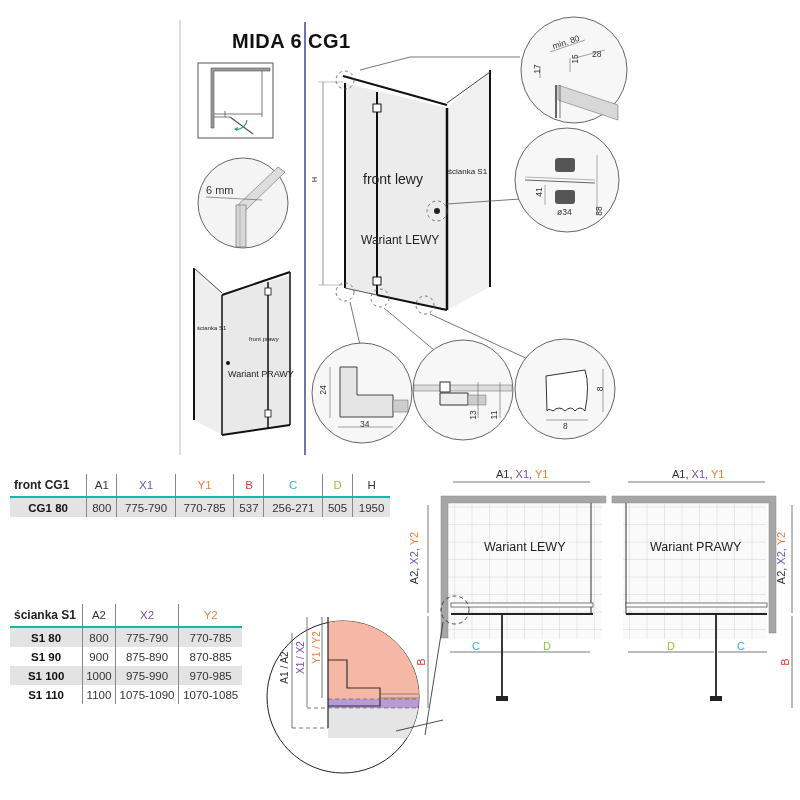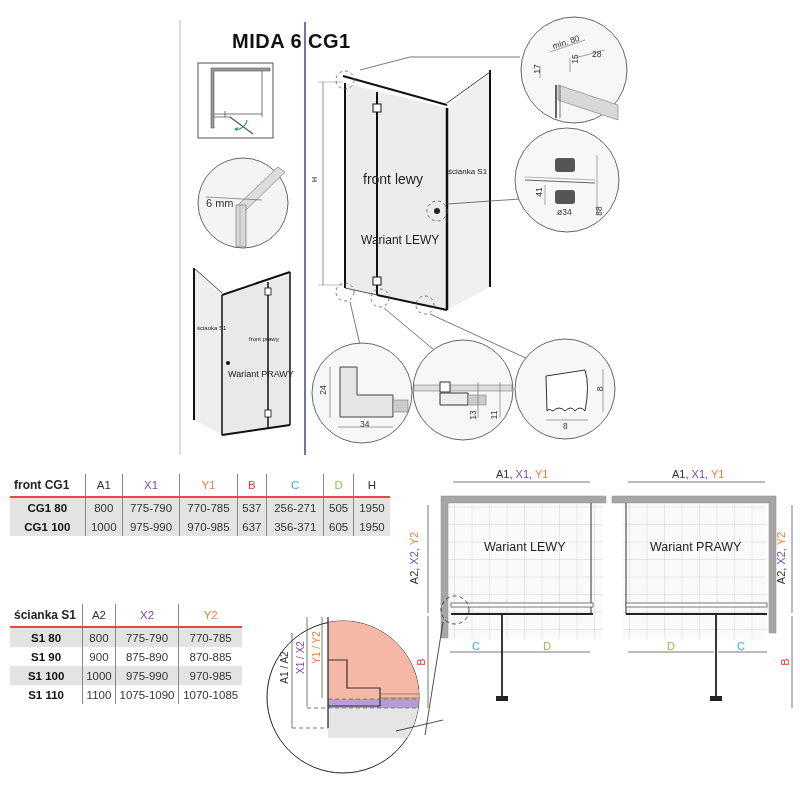"6 mm" div.dim { top: 197px -> 184px }
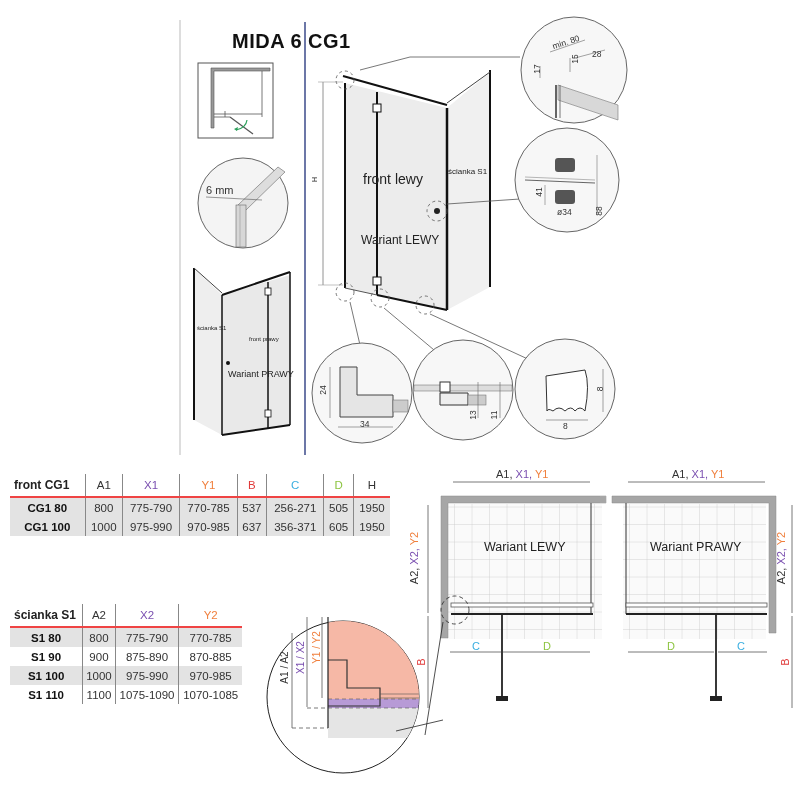"front CG1" table.spec th { border-bottom: 2px solid #ef4444 -> 2px solid #14b8a6 }
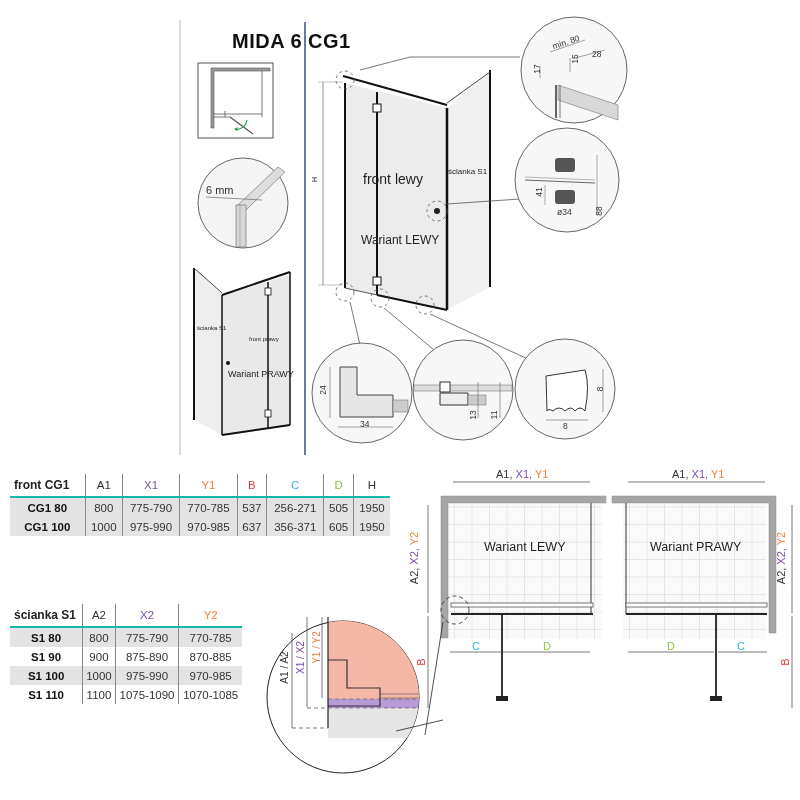"CG1 100" tr.shaded { html: <tr> <td>CG1 100</td> <td>1000</td> <td>975-990</td> <td>970-985</td> <td>637</td> <td>356-371</td> <td>605</td> <td>1950</td> </tr> -> none }
